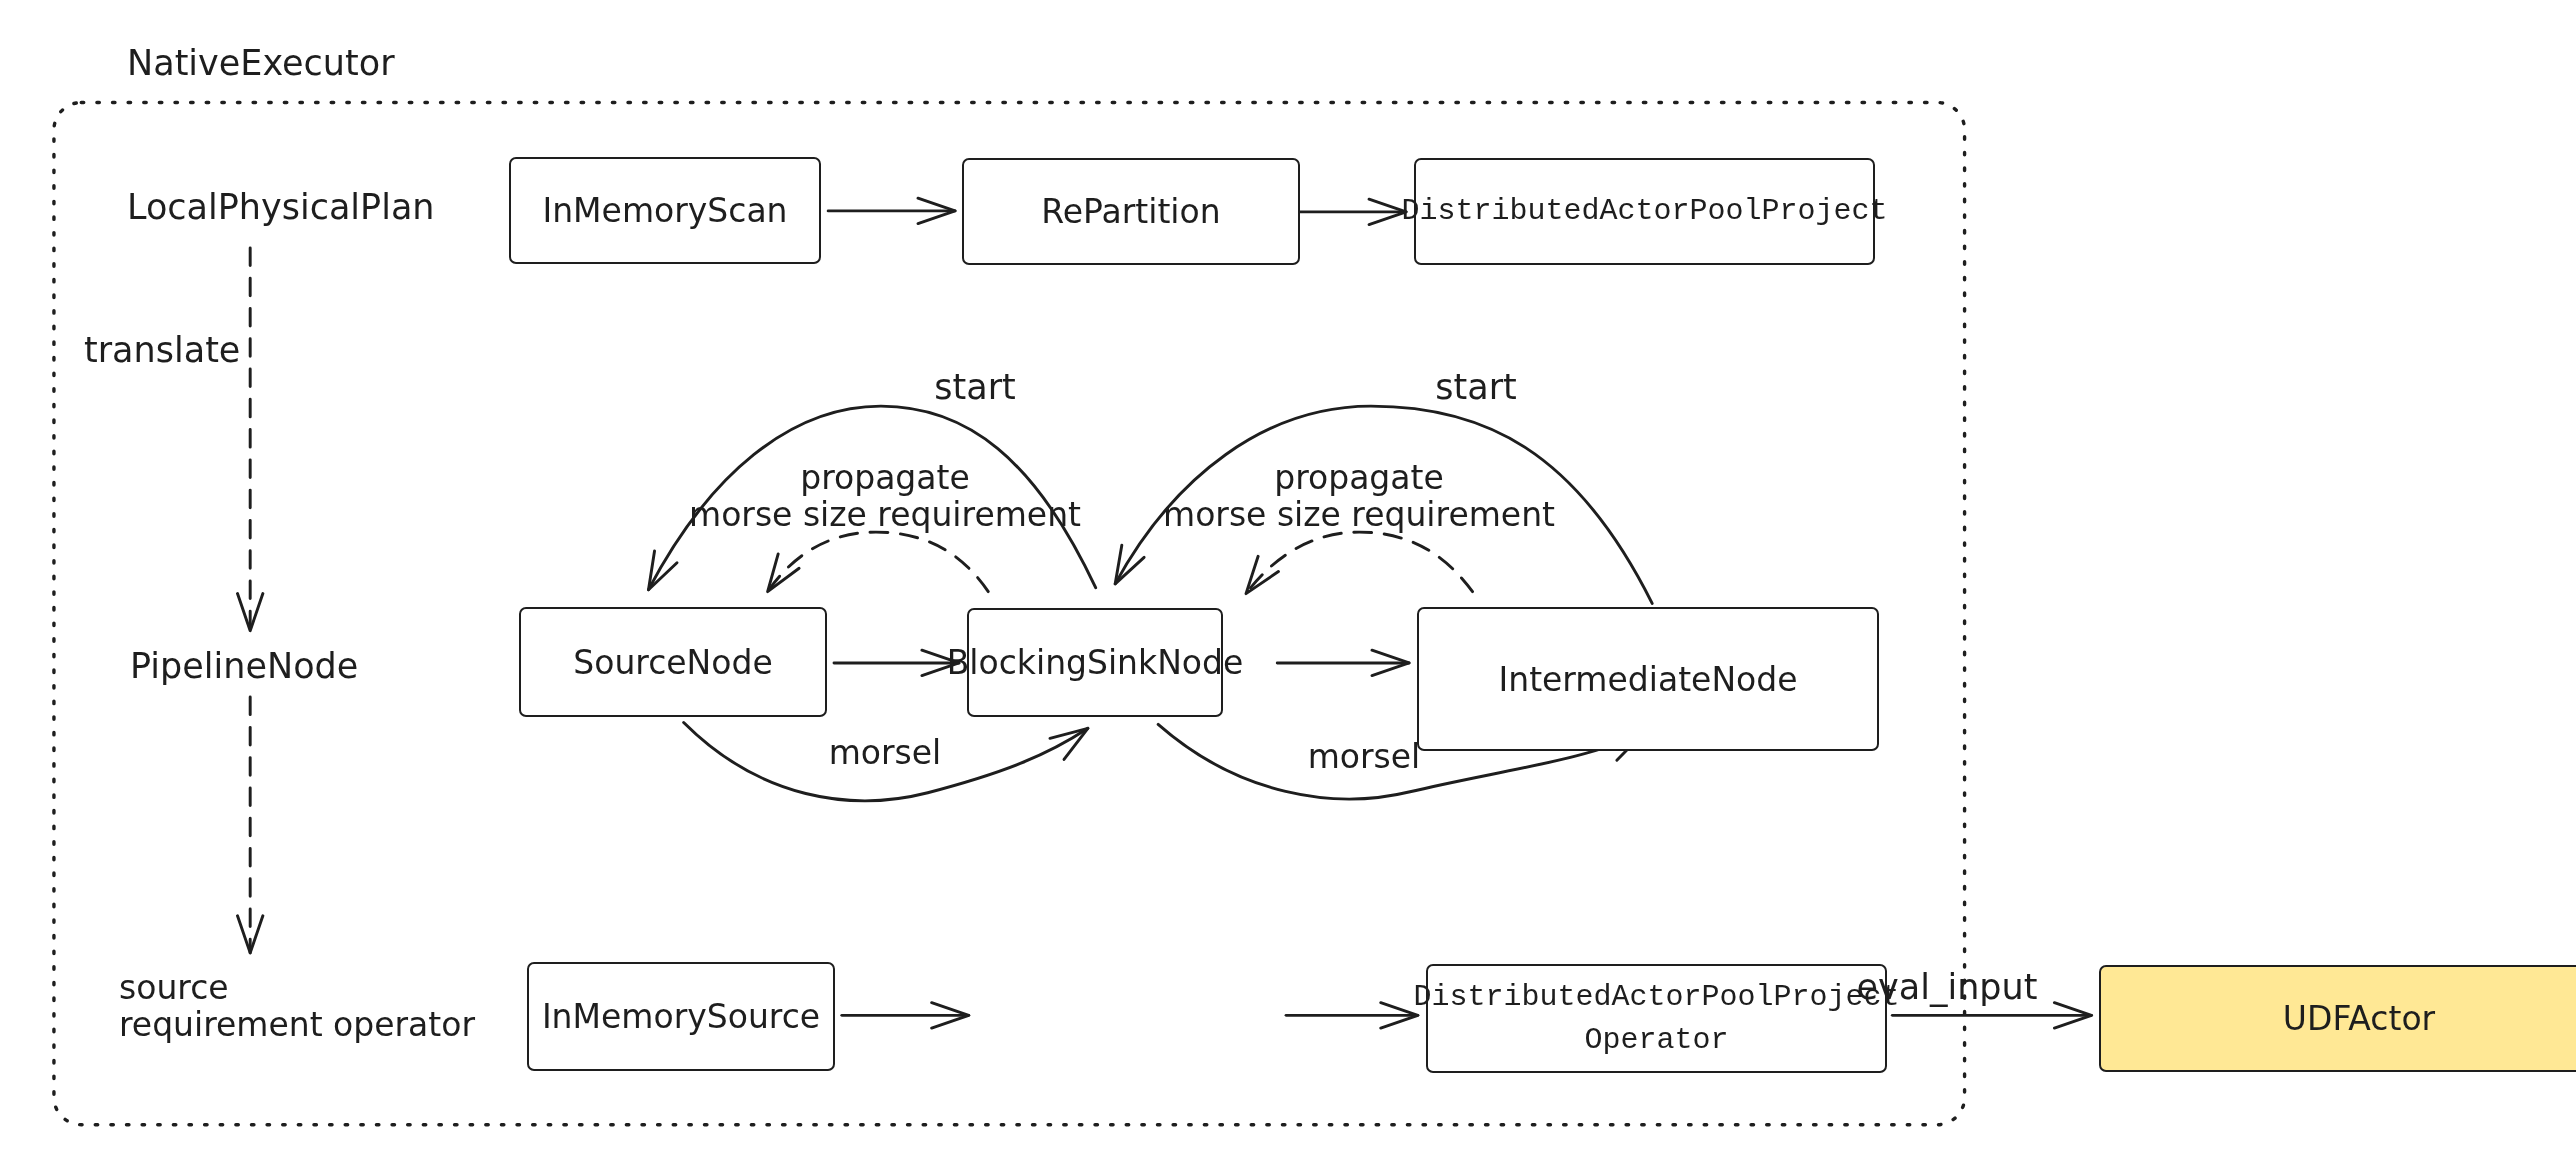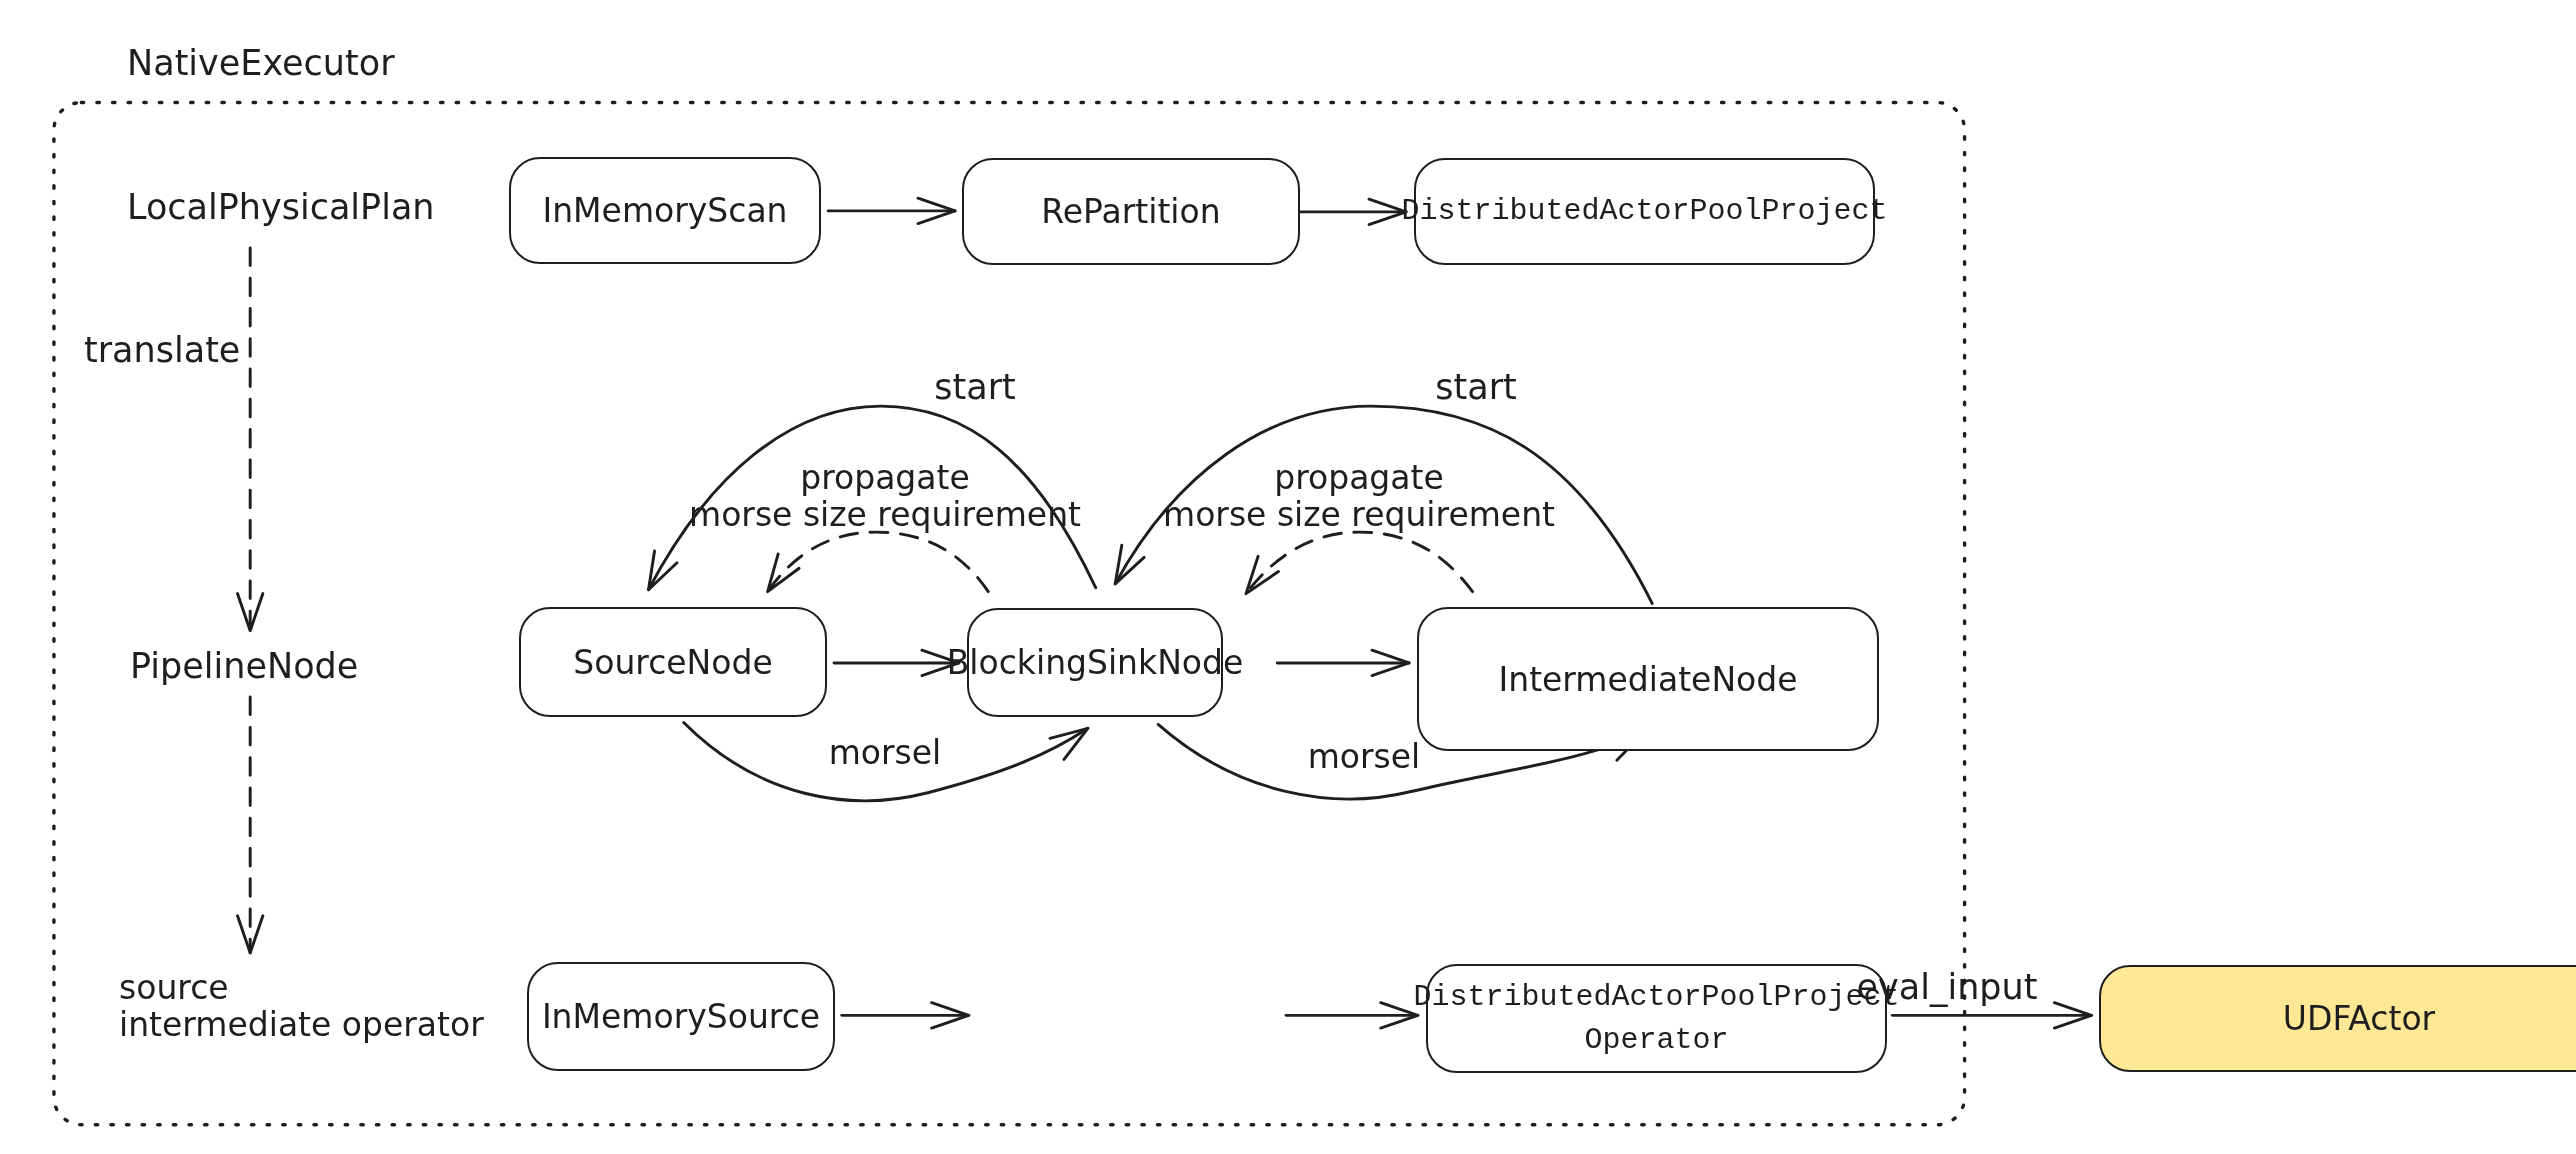"InMemoryScan" .node { border-radius: 31px -> 7px }
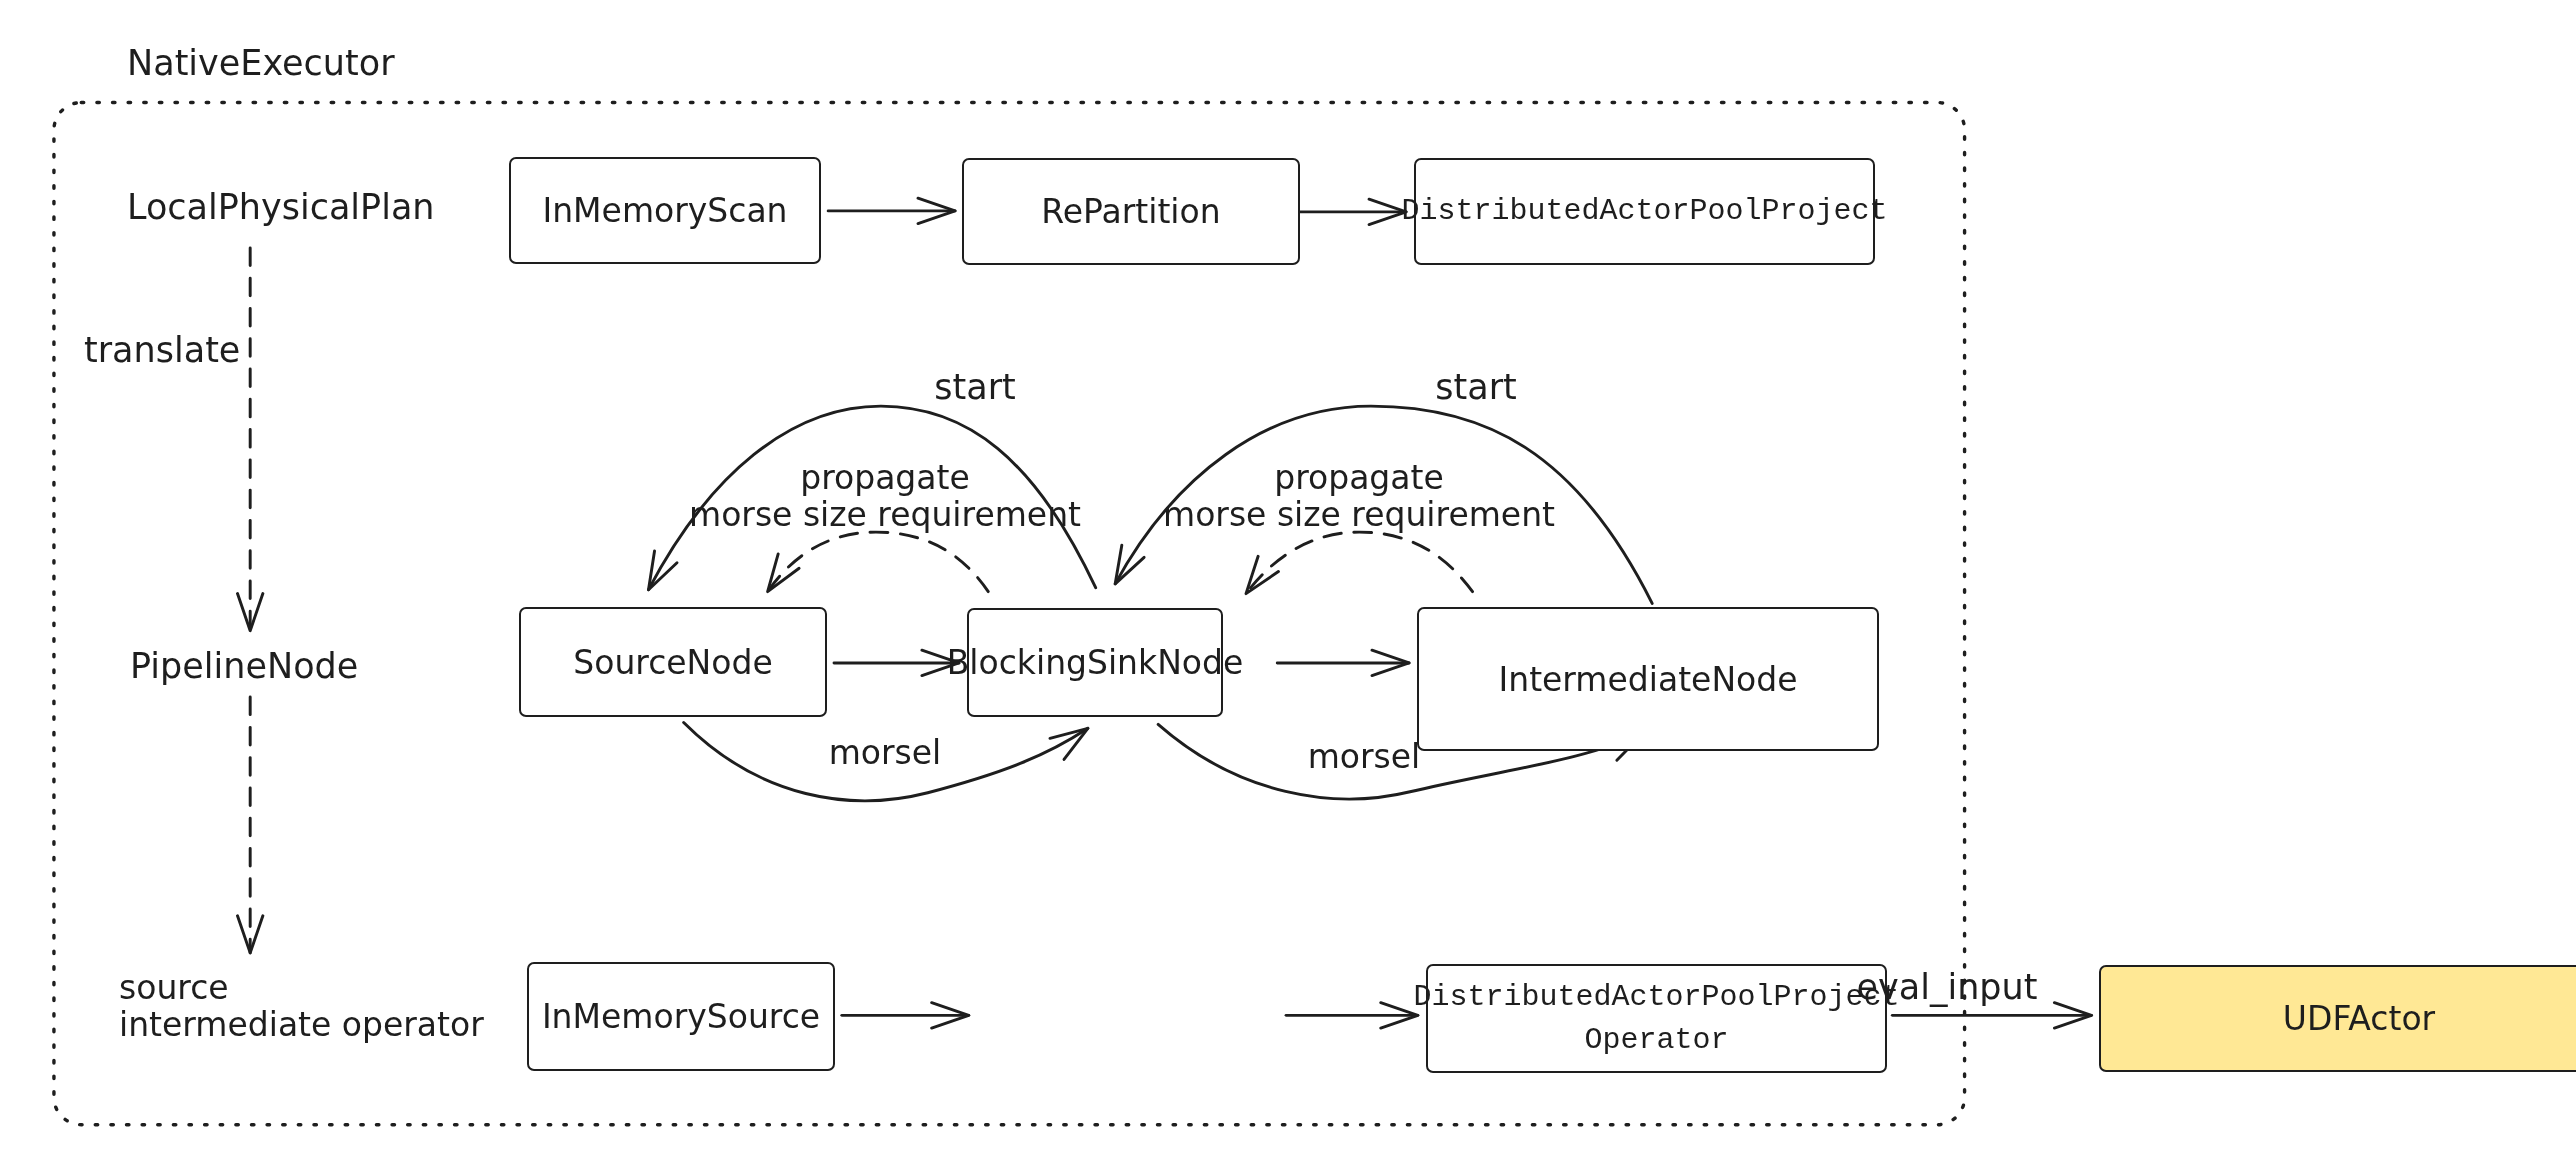"intermediate operator" div { text: intermediate -> requirement }
